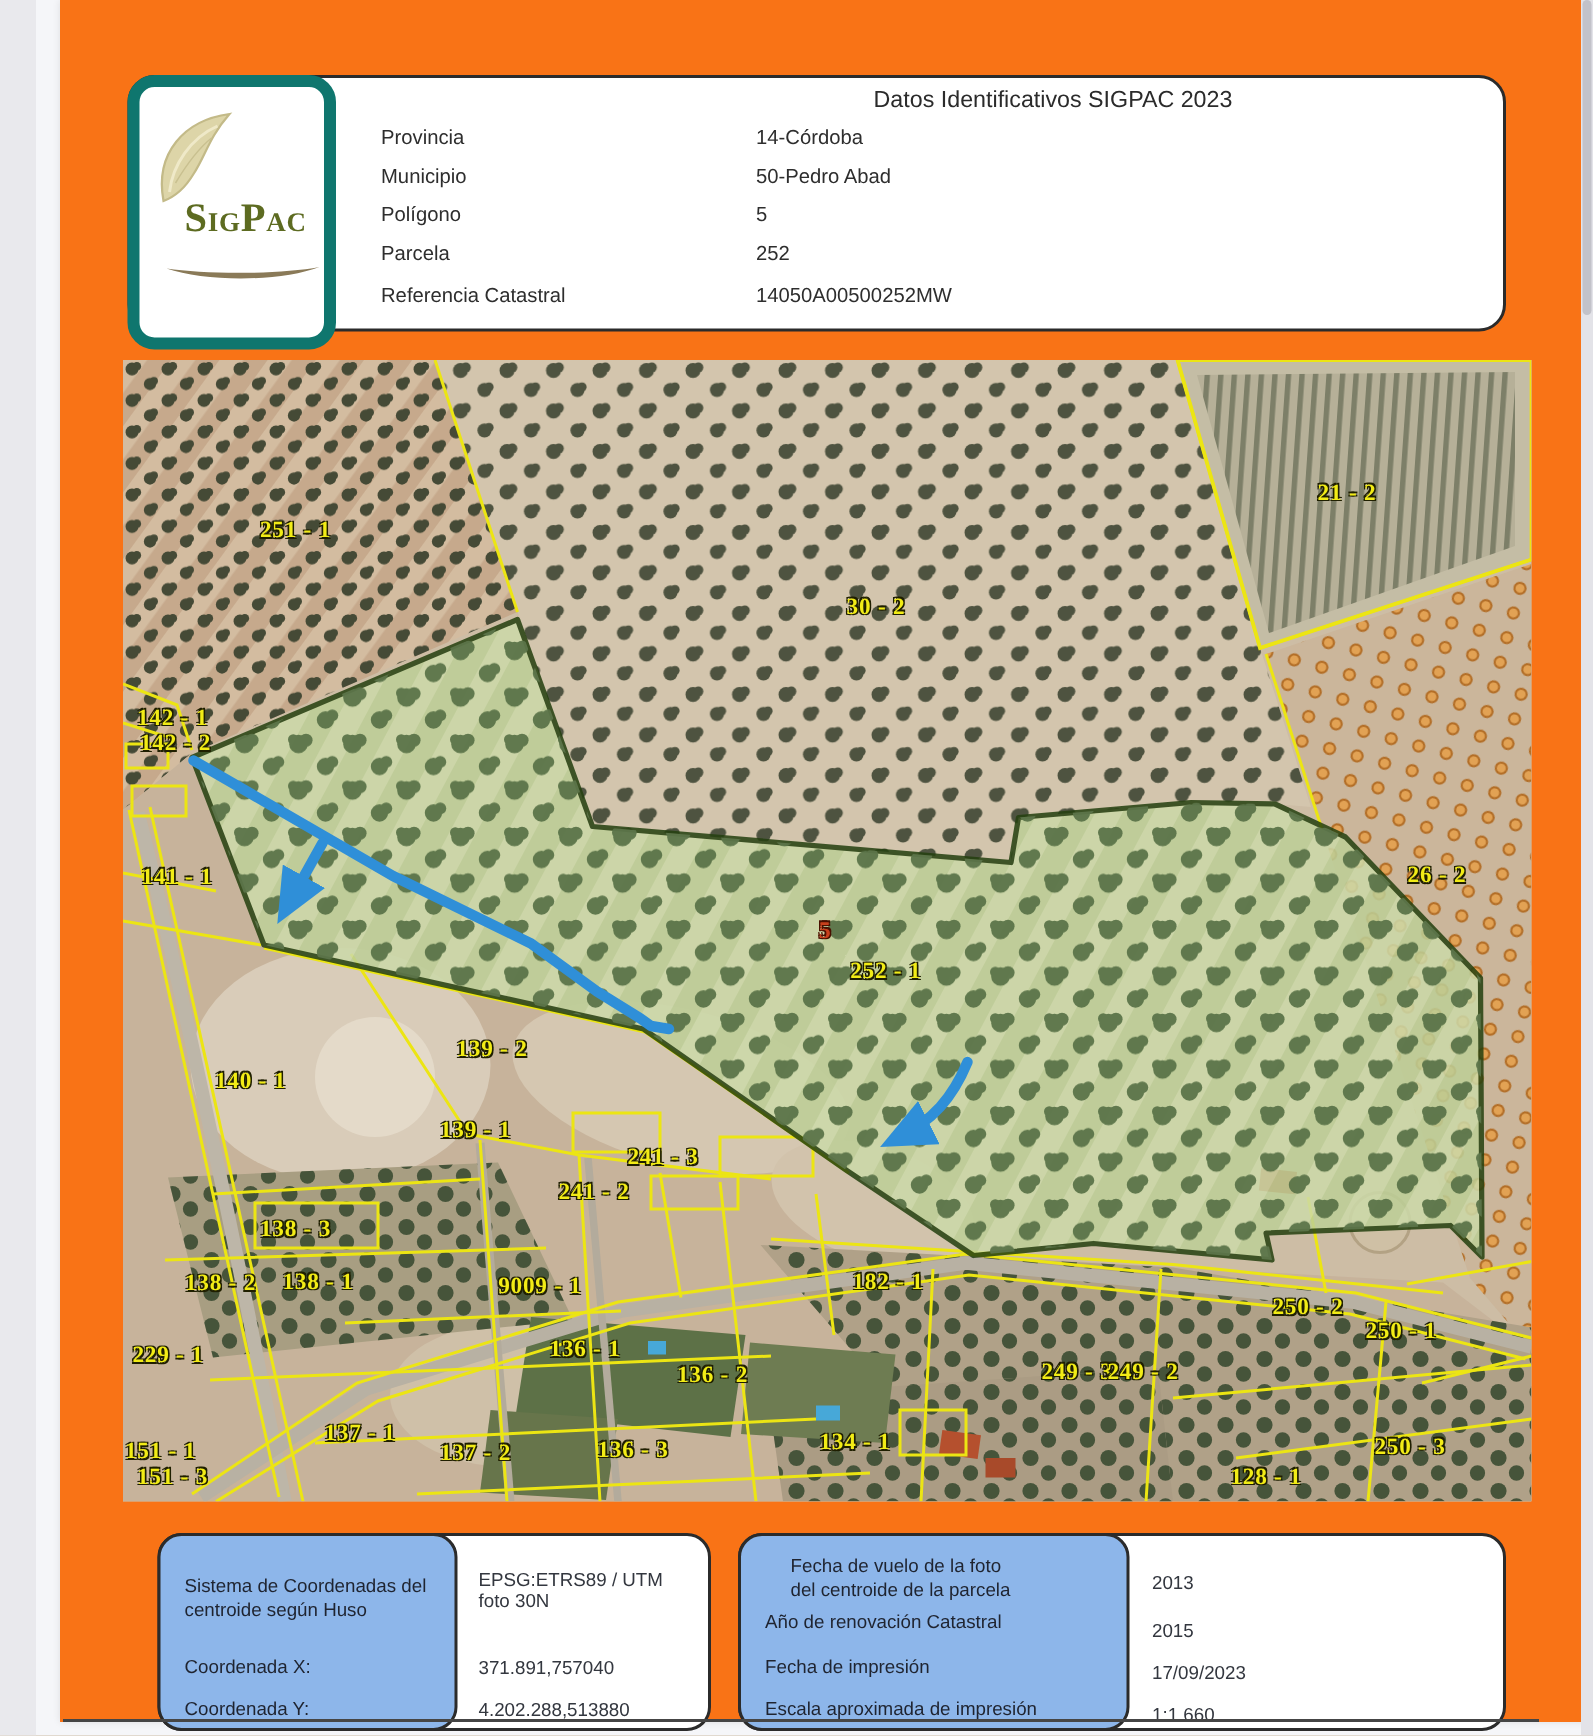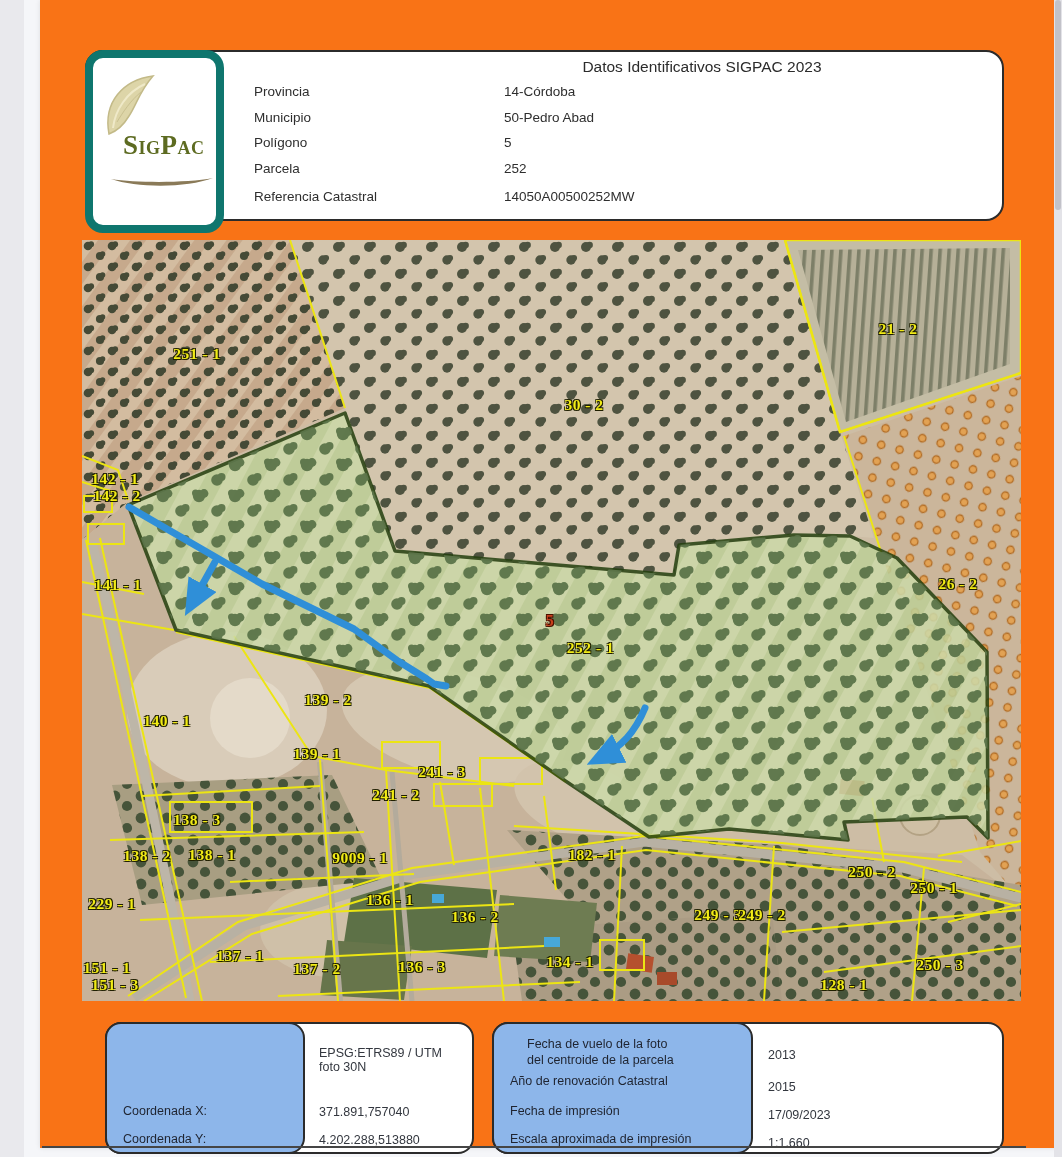"Sistema de Coordenadas del" div.ftxt { html: none -> <div>Sistema de Coordenadas del centroide según Huso</div> }
